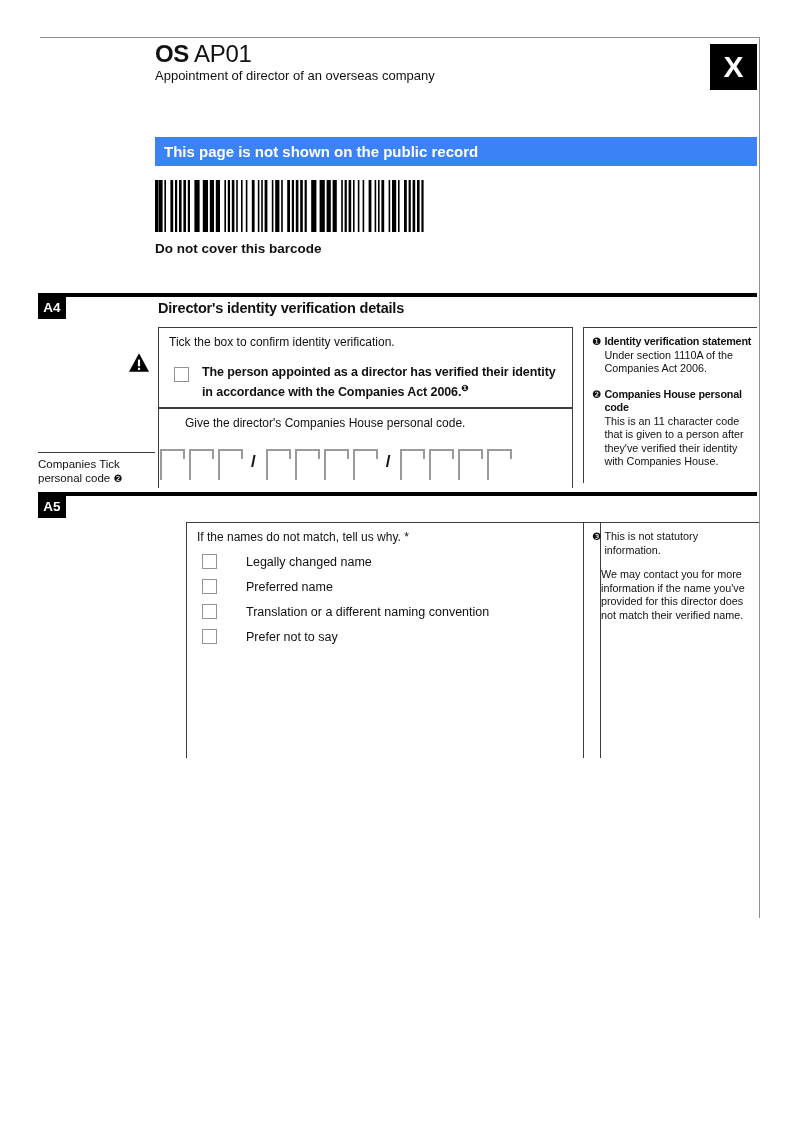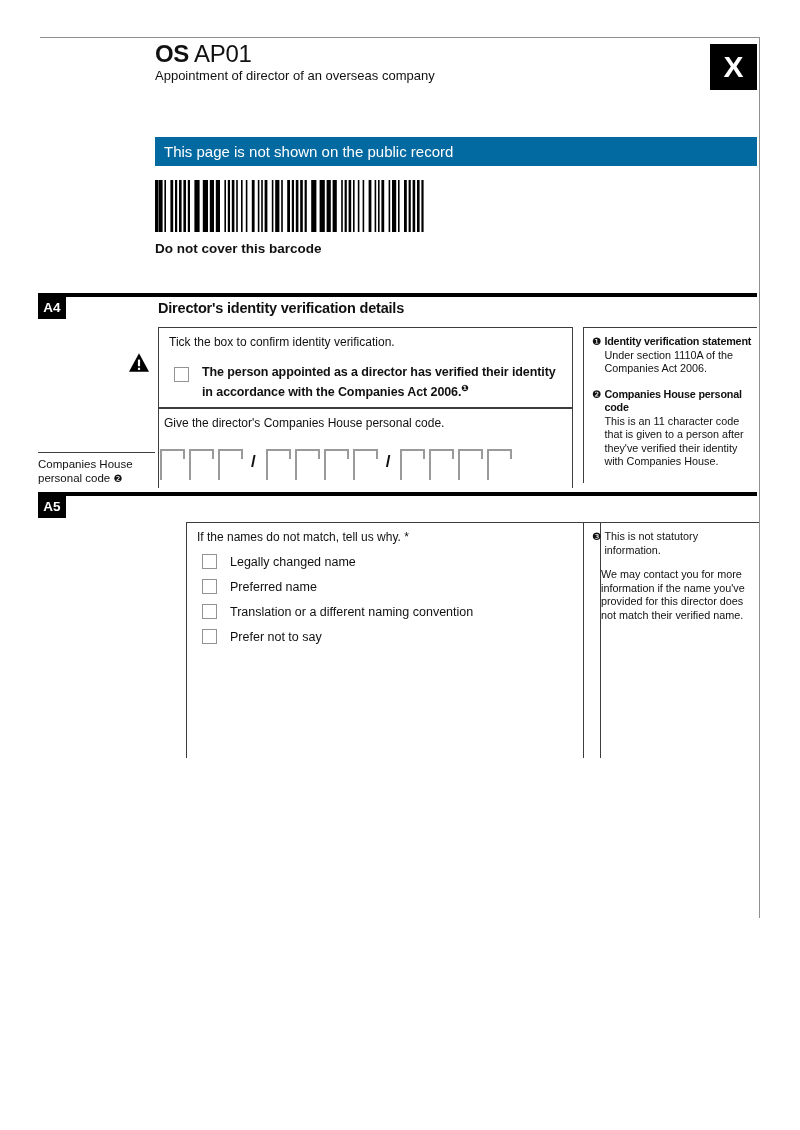"This page is not shown" .banner { background: #0369a1 -> #3b82f6; font-weight: normal -> bold }
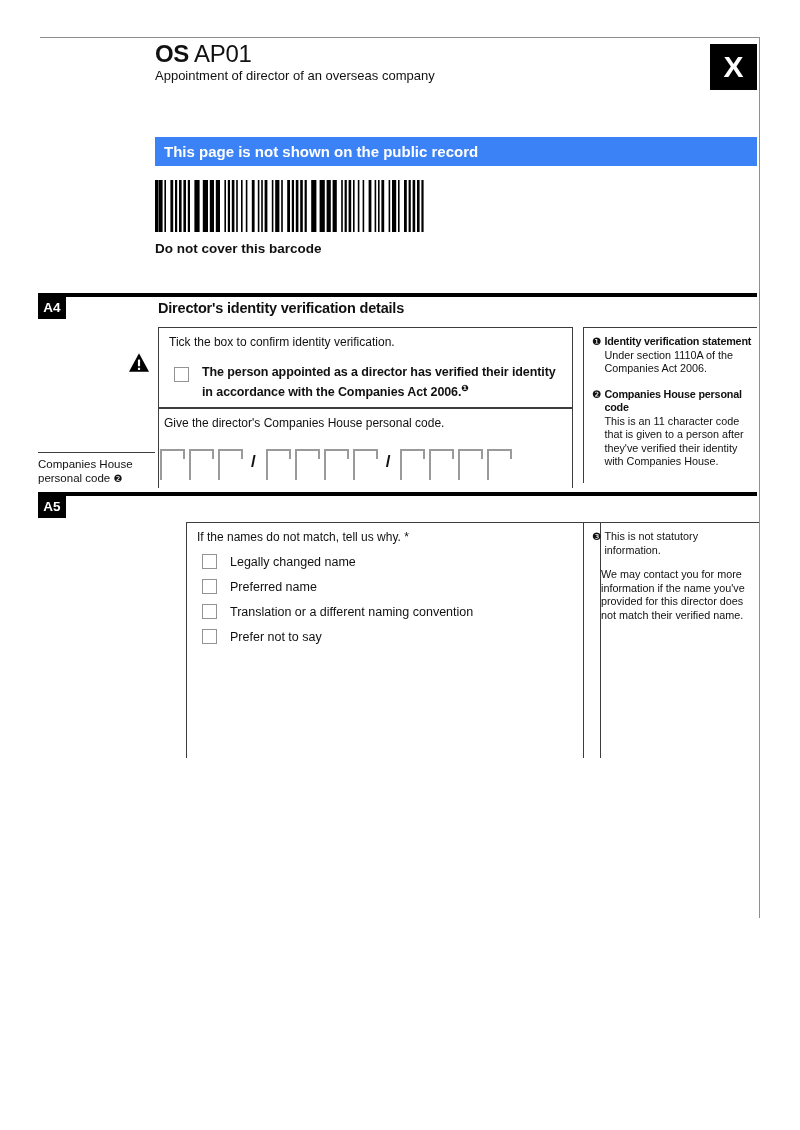"Give the director's Companies House" .box2 { padding: 7px 5px -> 7px 26px }
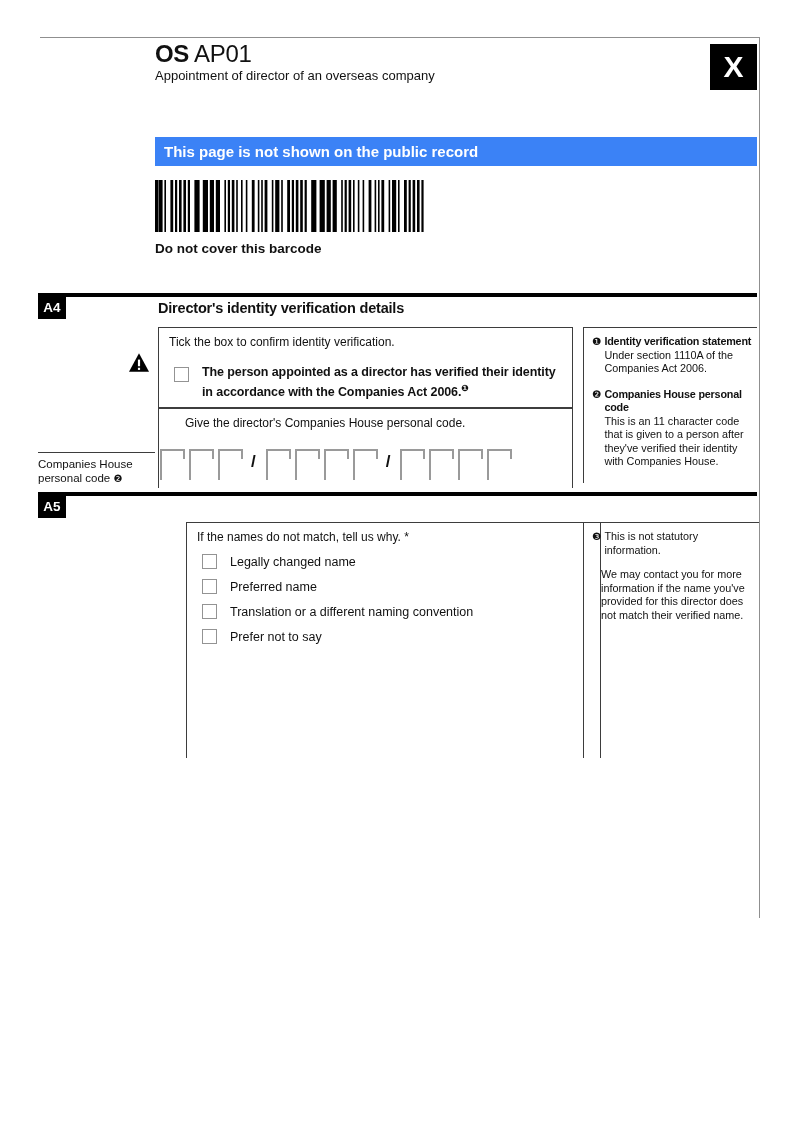"Companies House" div { text: House -> Tick }
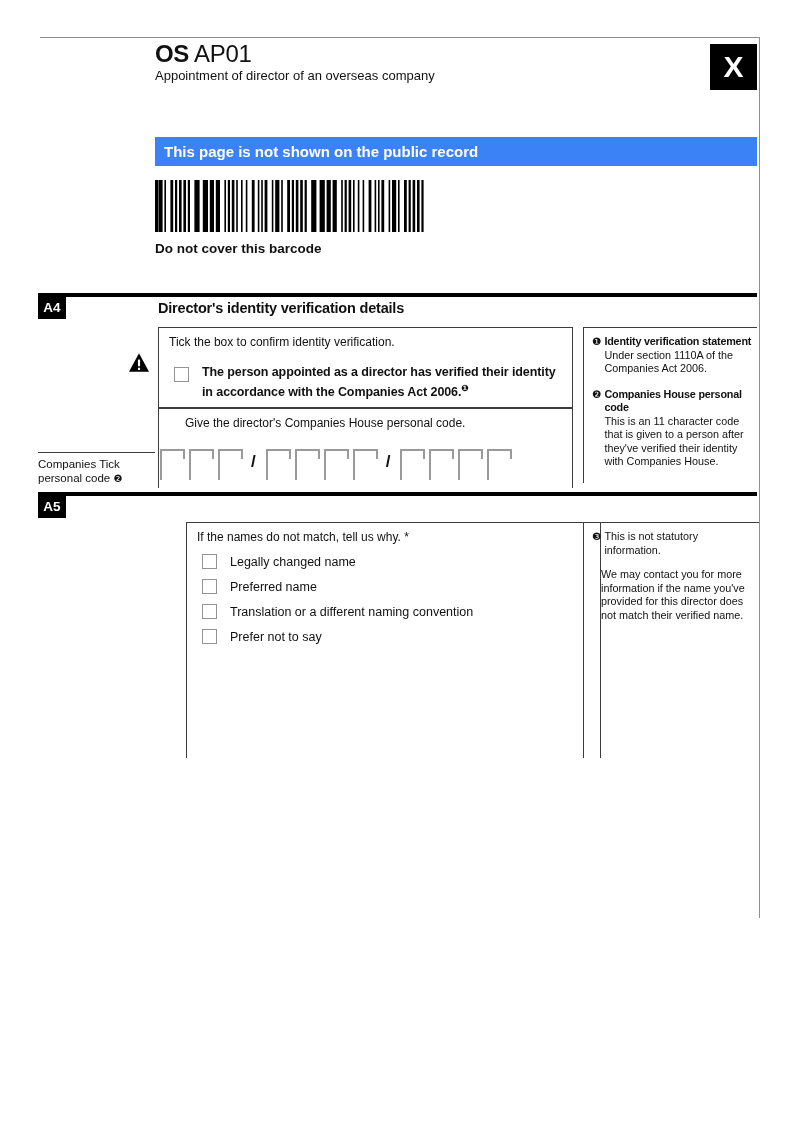"Legally changed name" .option-row { gap: none -> 16px }
